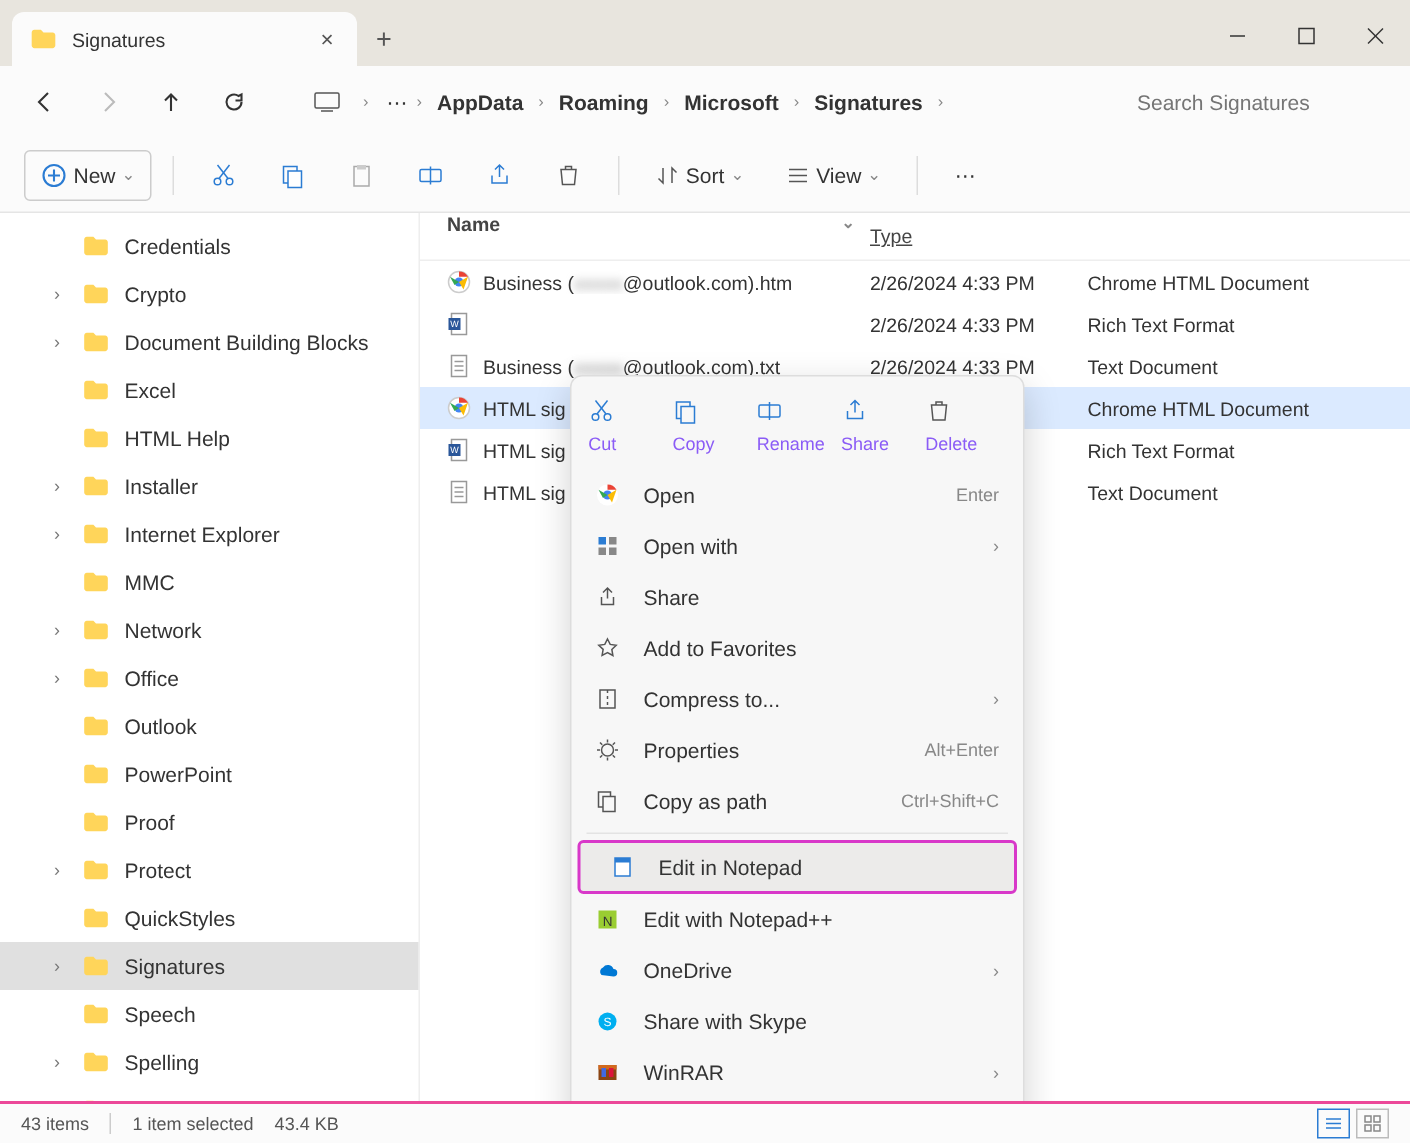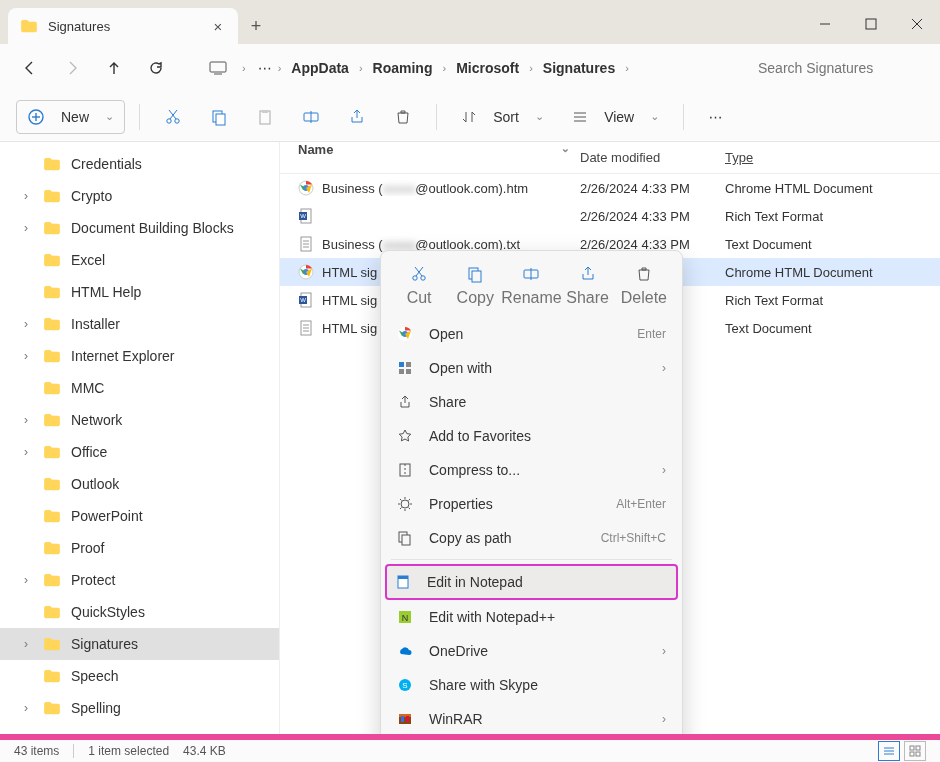"New" .tool-btn { gap: 16px -> 4px }
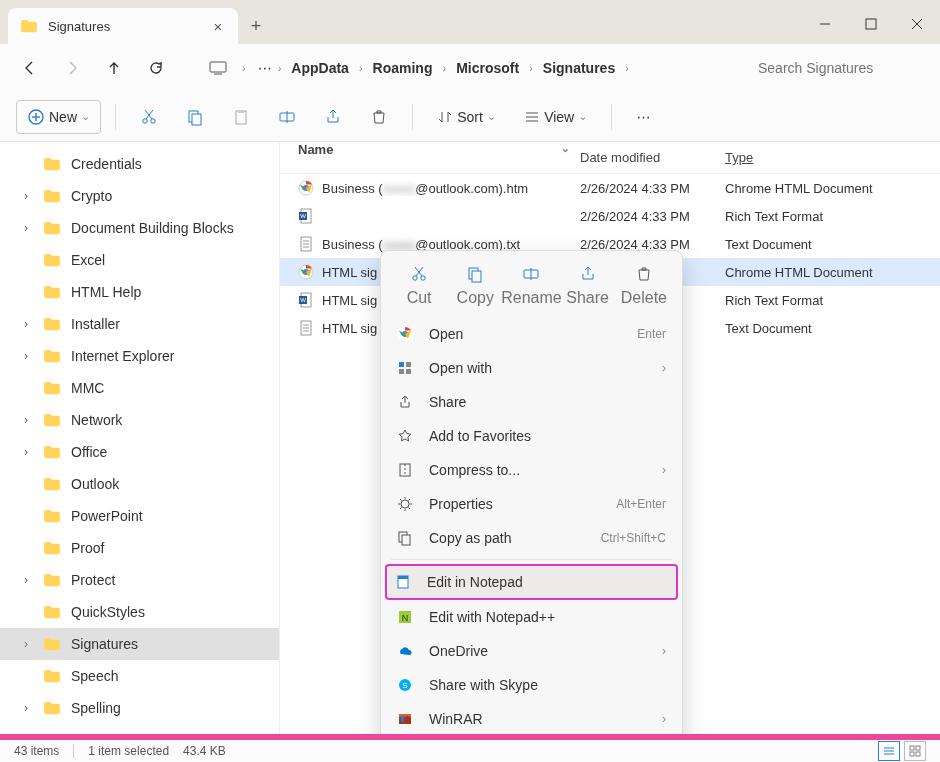"Credentials" .tree-item { padding-left: 47px -> 59px }
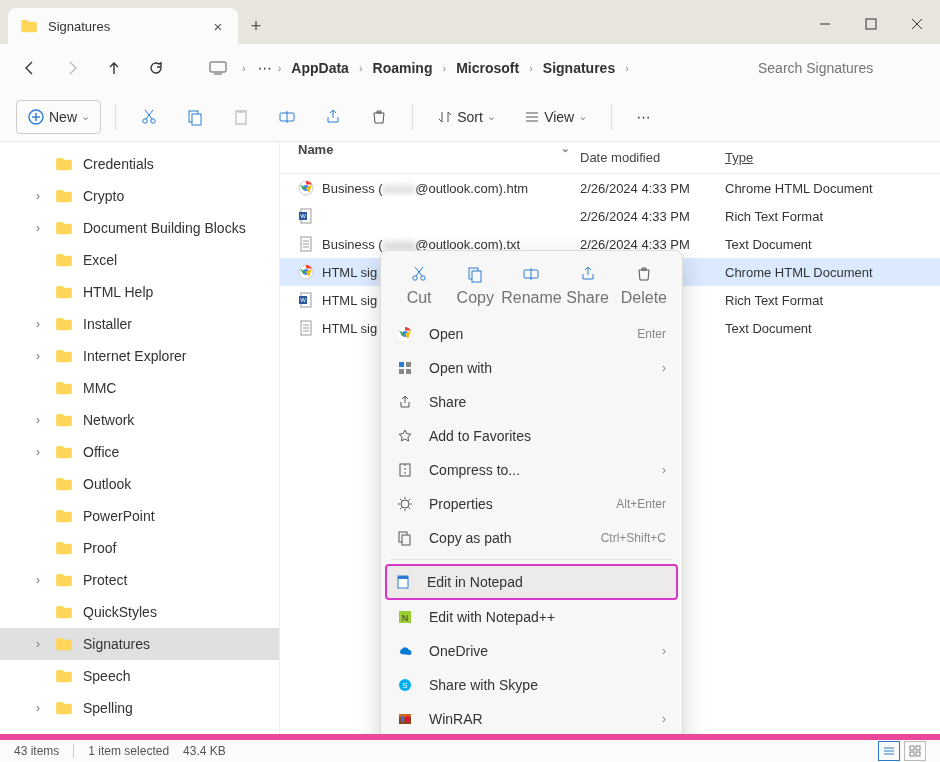"Date modified" div.col-date { html: <div>Date modified</div> -> none }
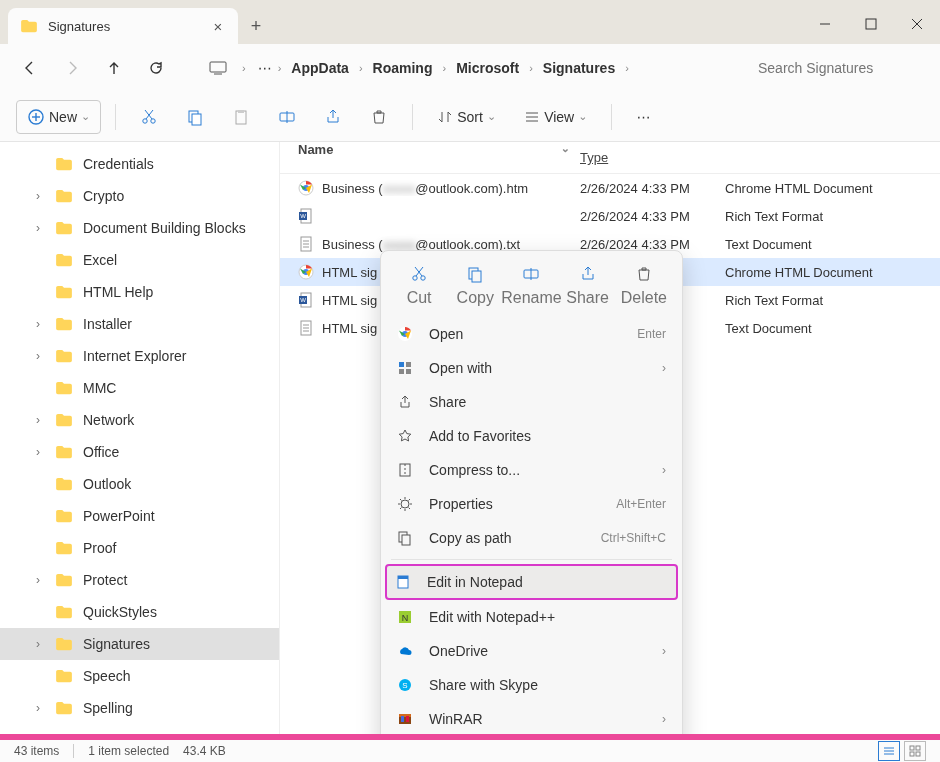"Cut" .ctx-top-item { align-items: center -> none; color: #737373 -> #8b5cf6; font-size: 16px -> 12px }
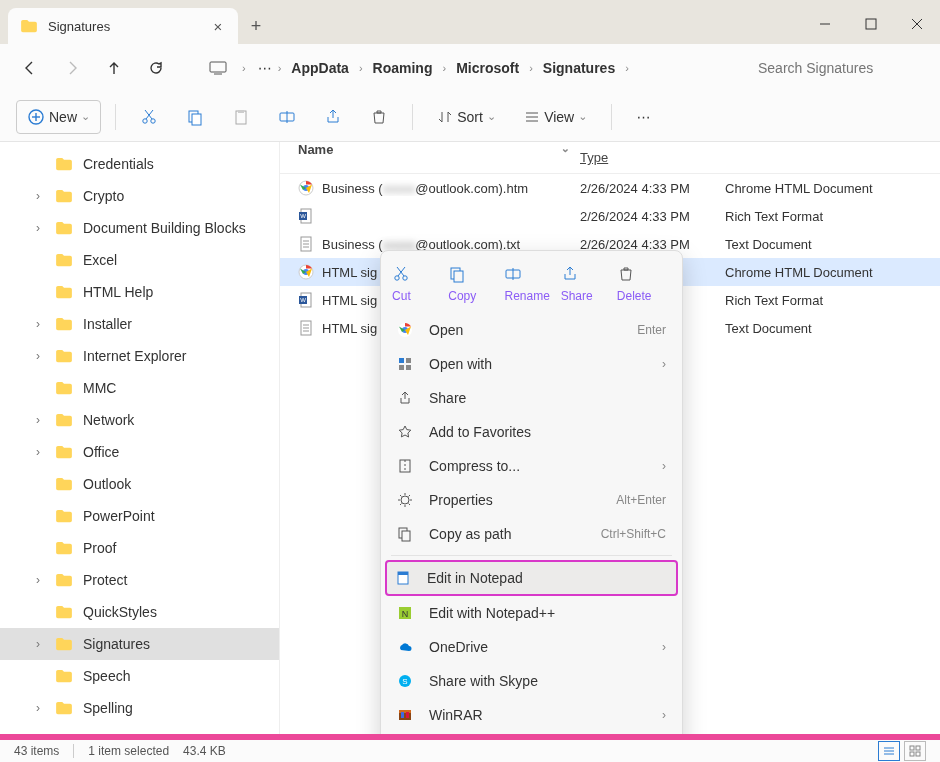"Edit in Notepad" .ctx-item.highlighted { padding: 0 8px -> 0 20px }
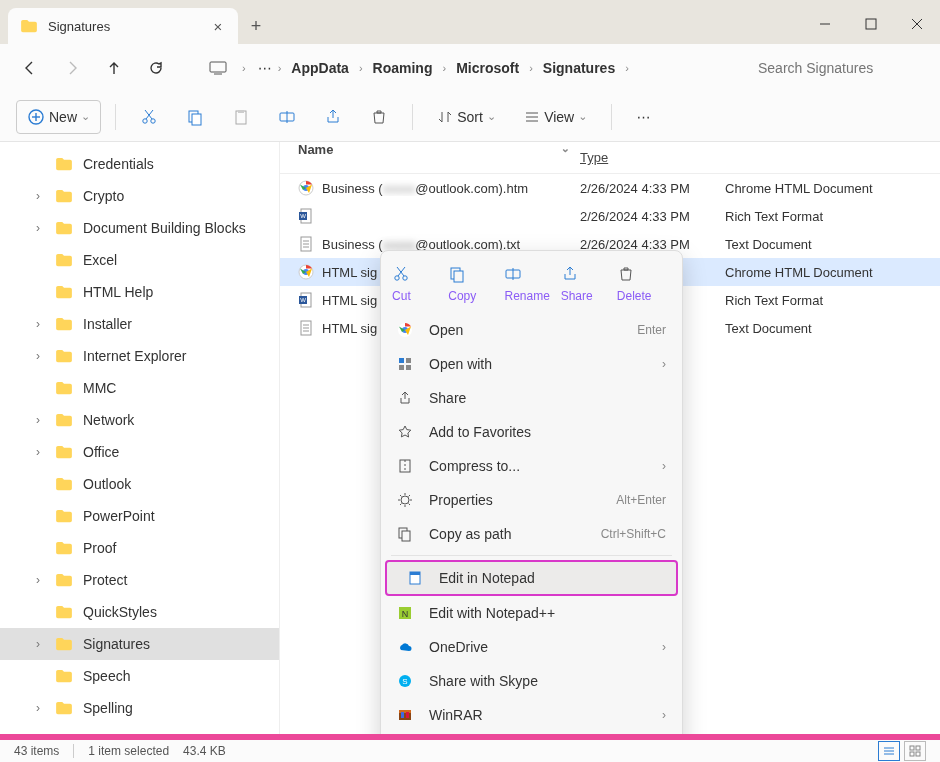"43 items" .status { border-top: 6px solid #ec4899 -> 2px solid #ec4899 }
